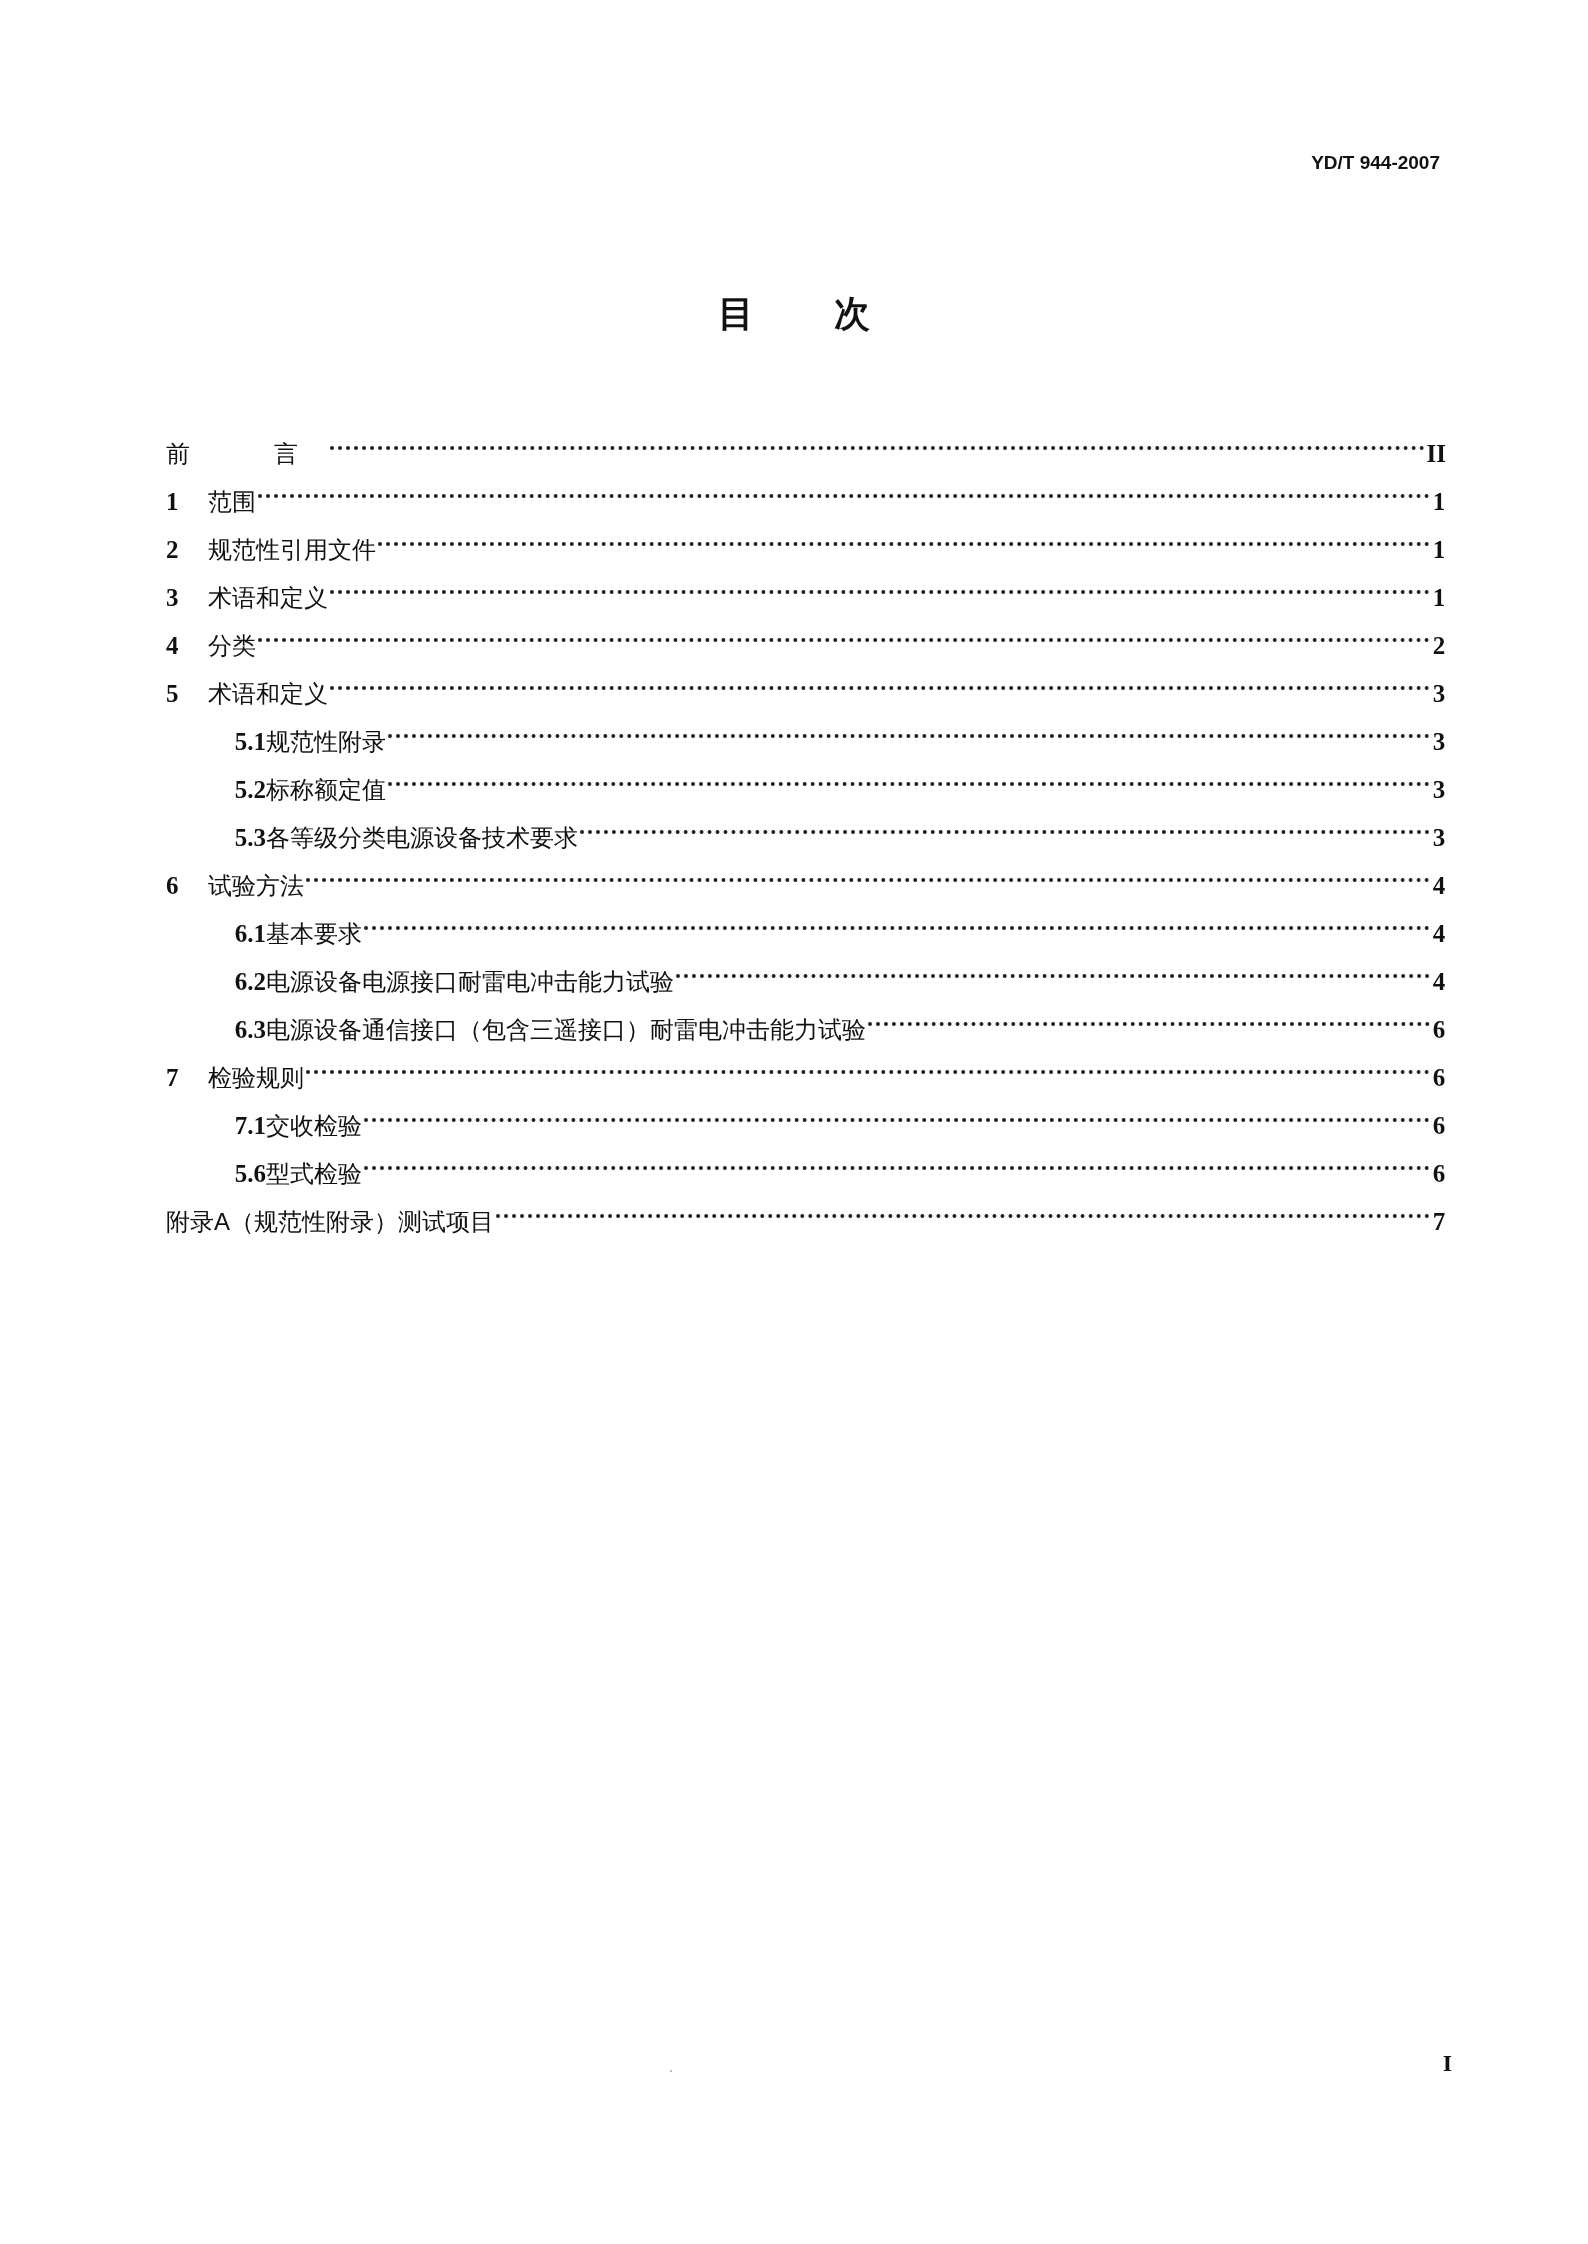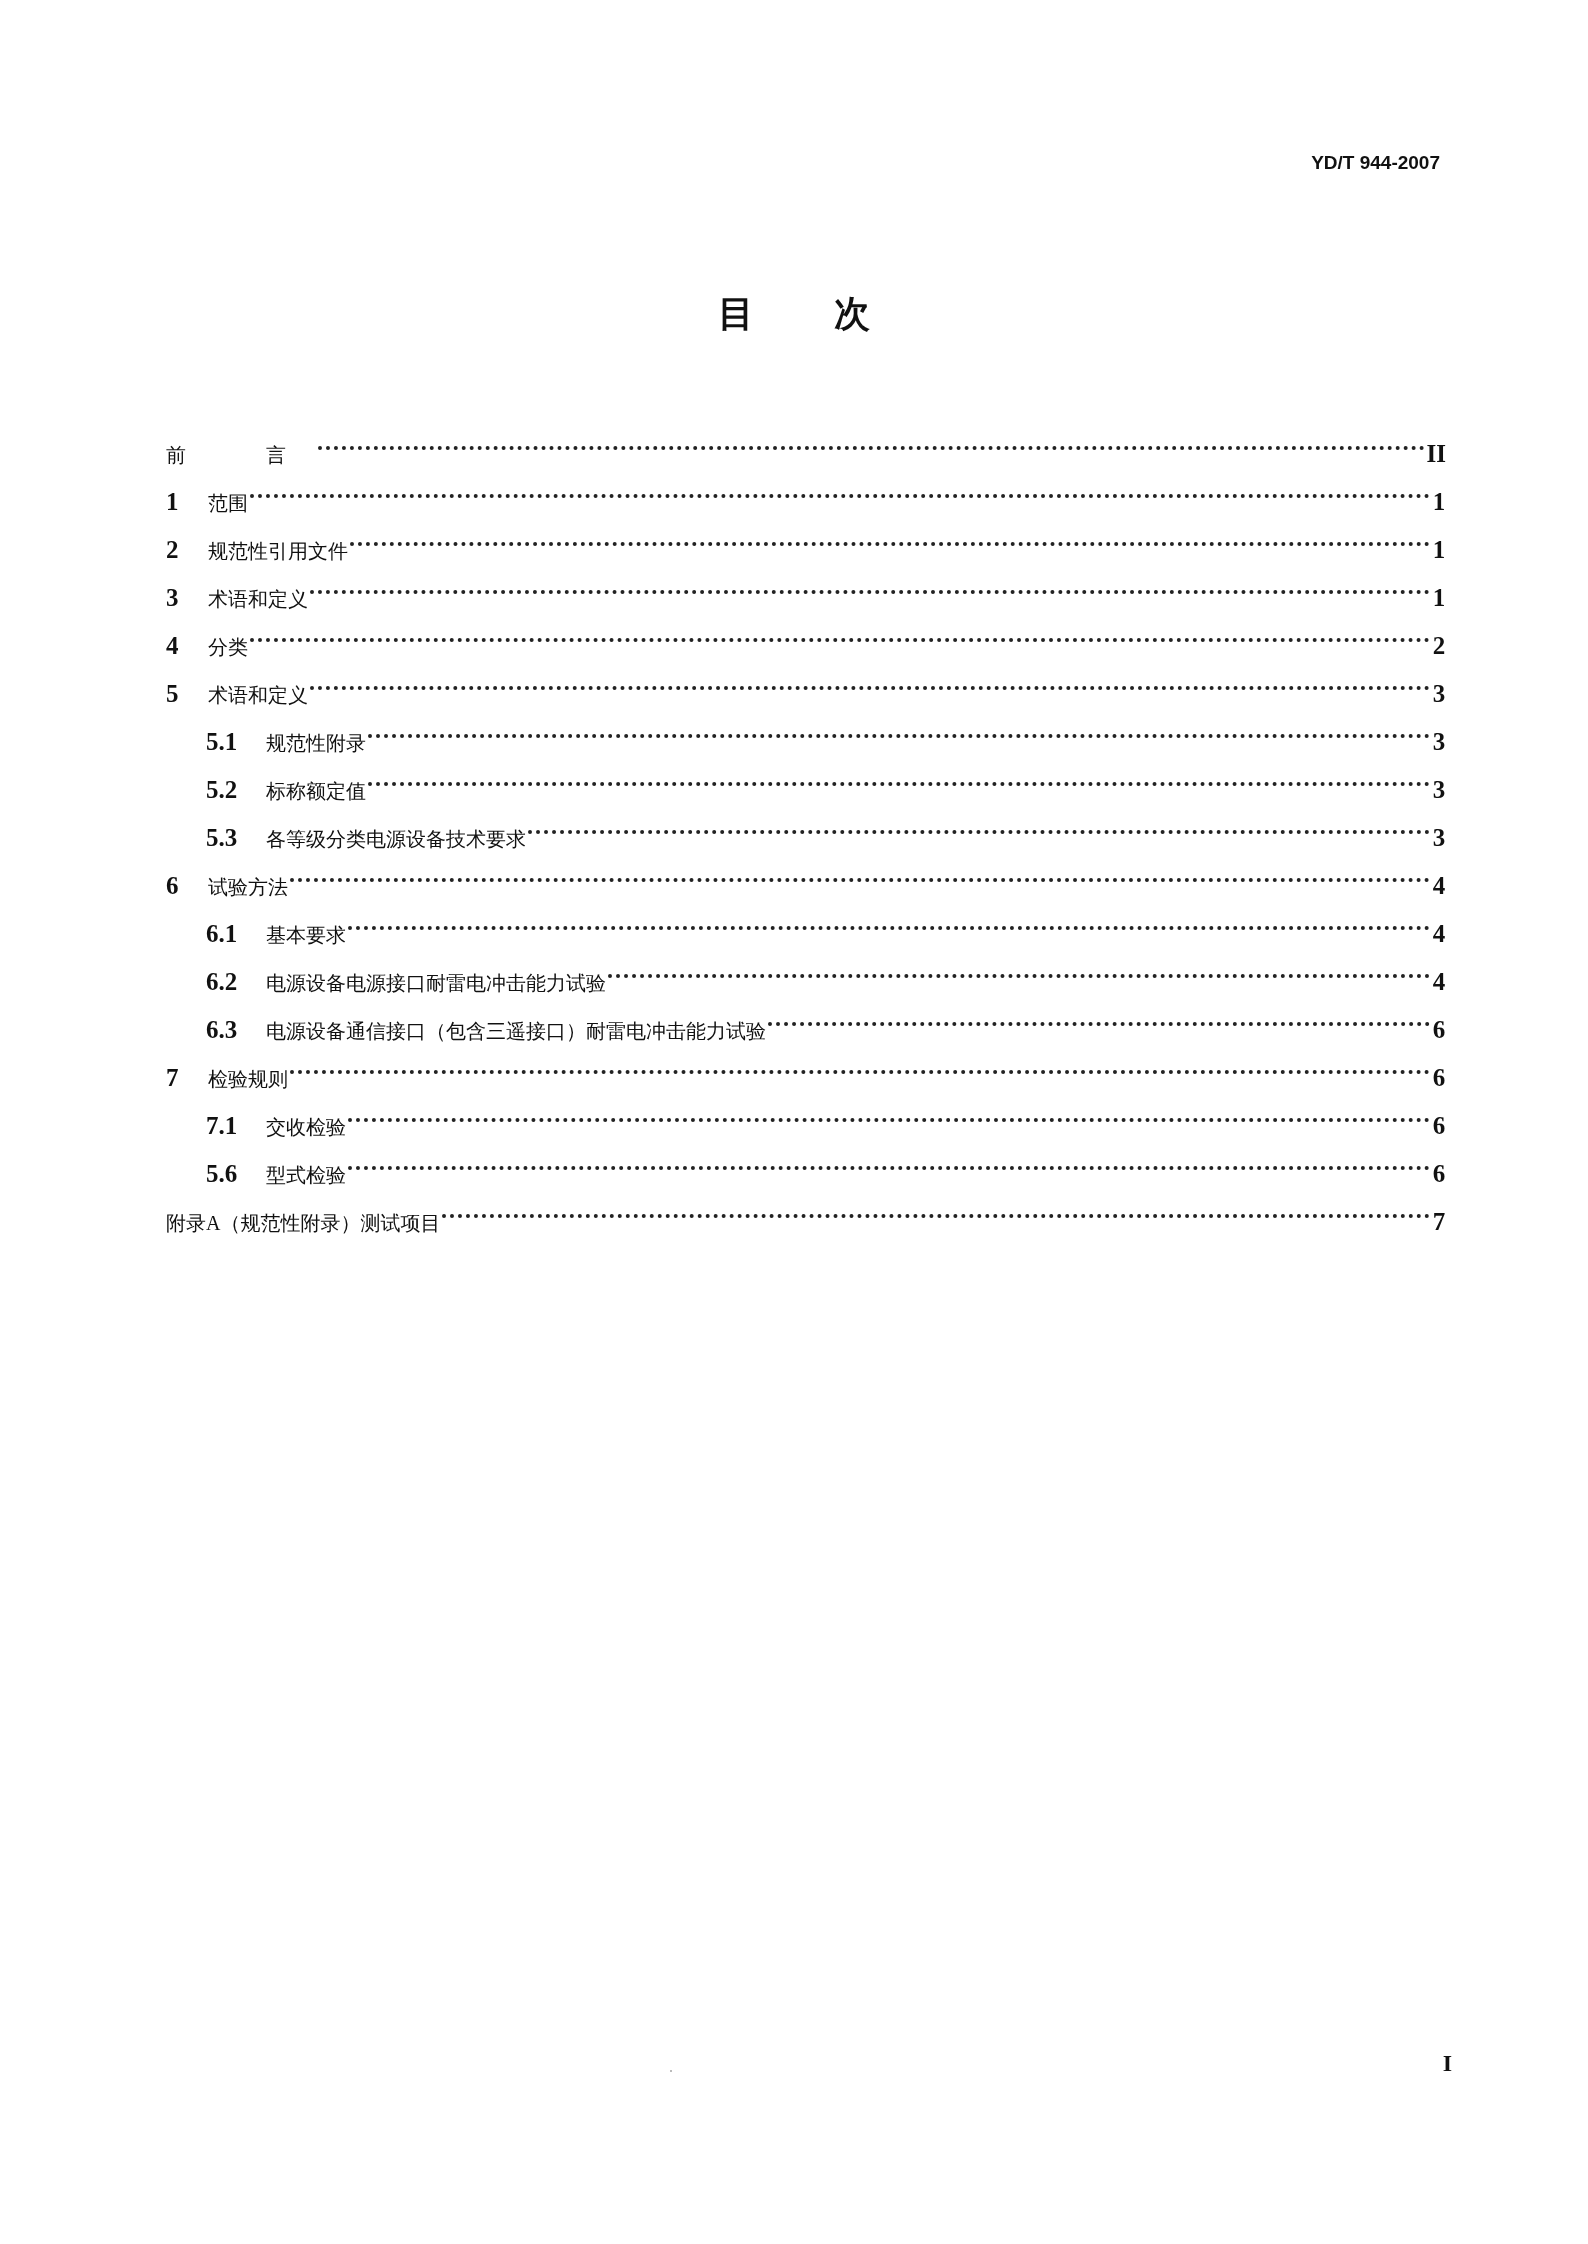"前 言" .toc-label { font-family: Liberation Serif, serif -> Liberation Sans, sans-serif; font-size: 20px -> 24px }
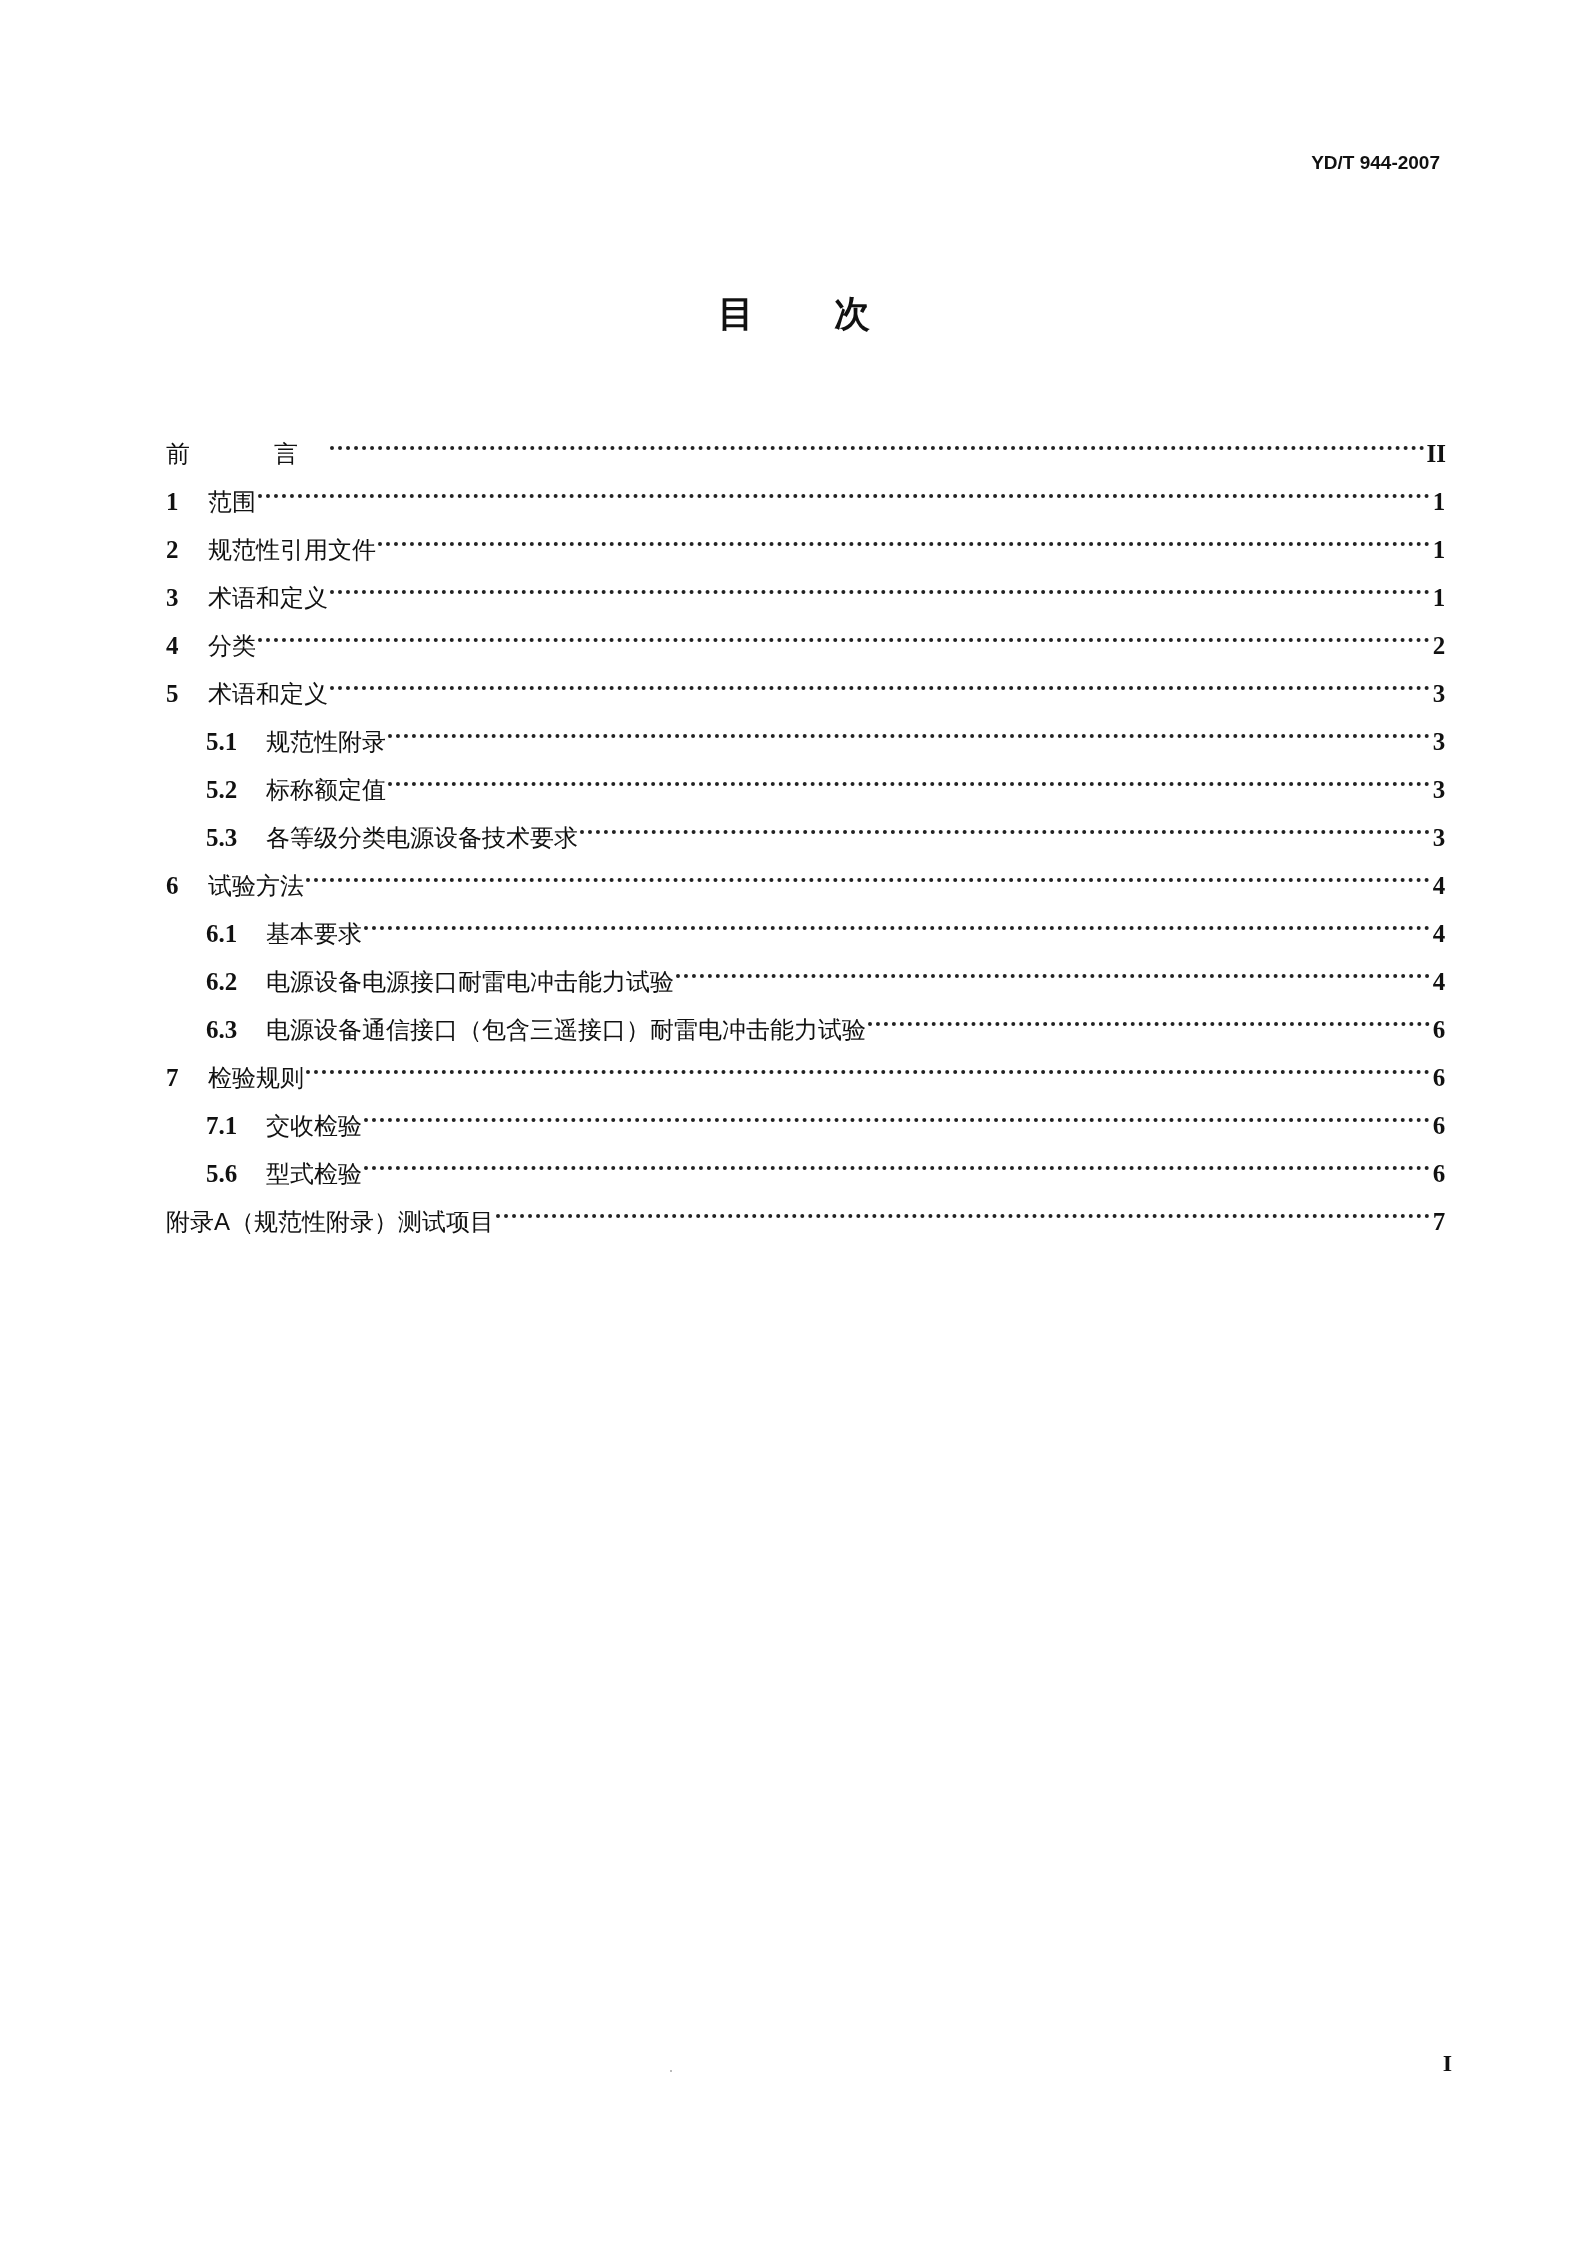"5.1" .level2 .toc-num { text-align: none -> right }
